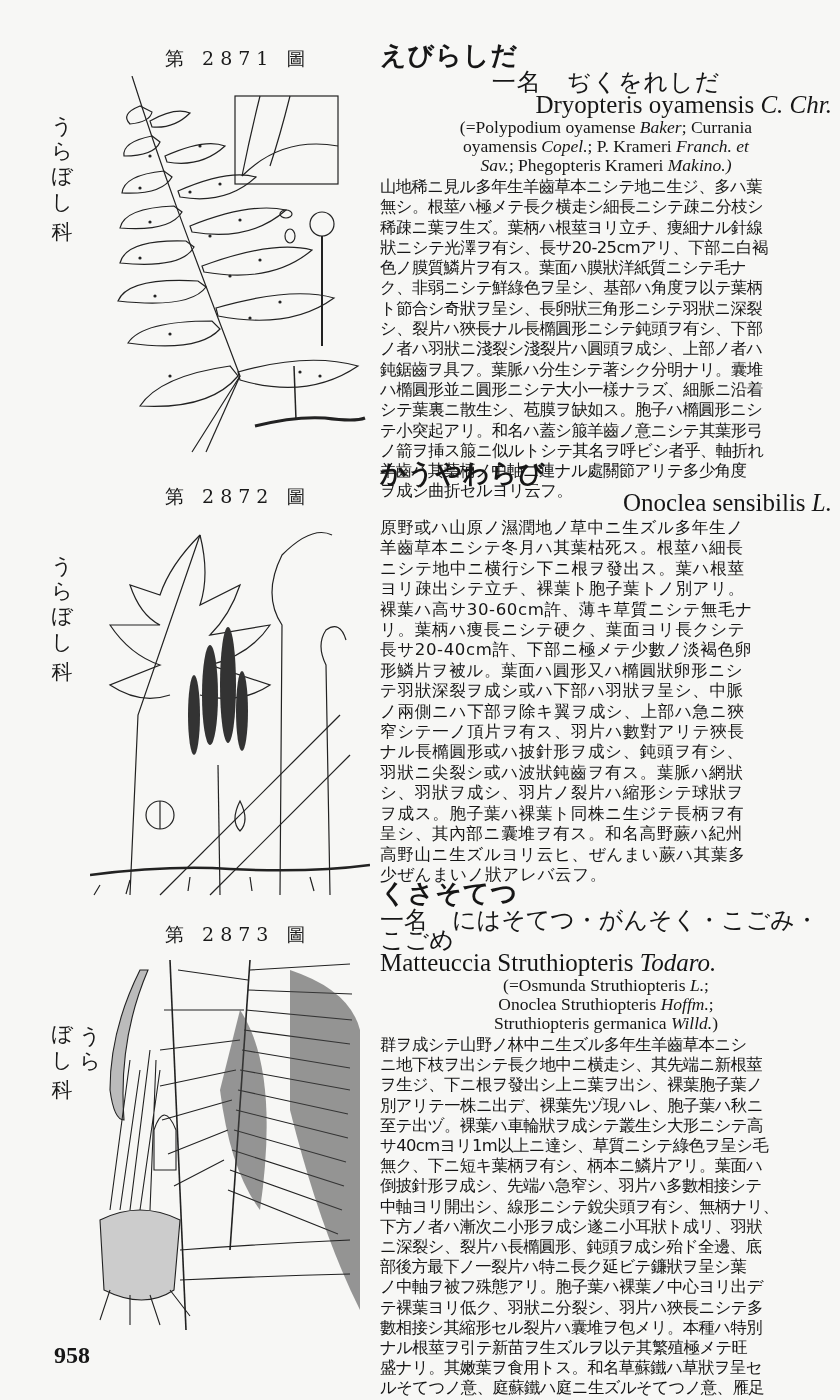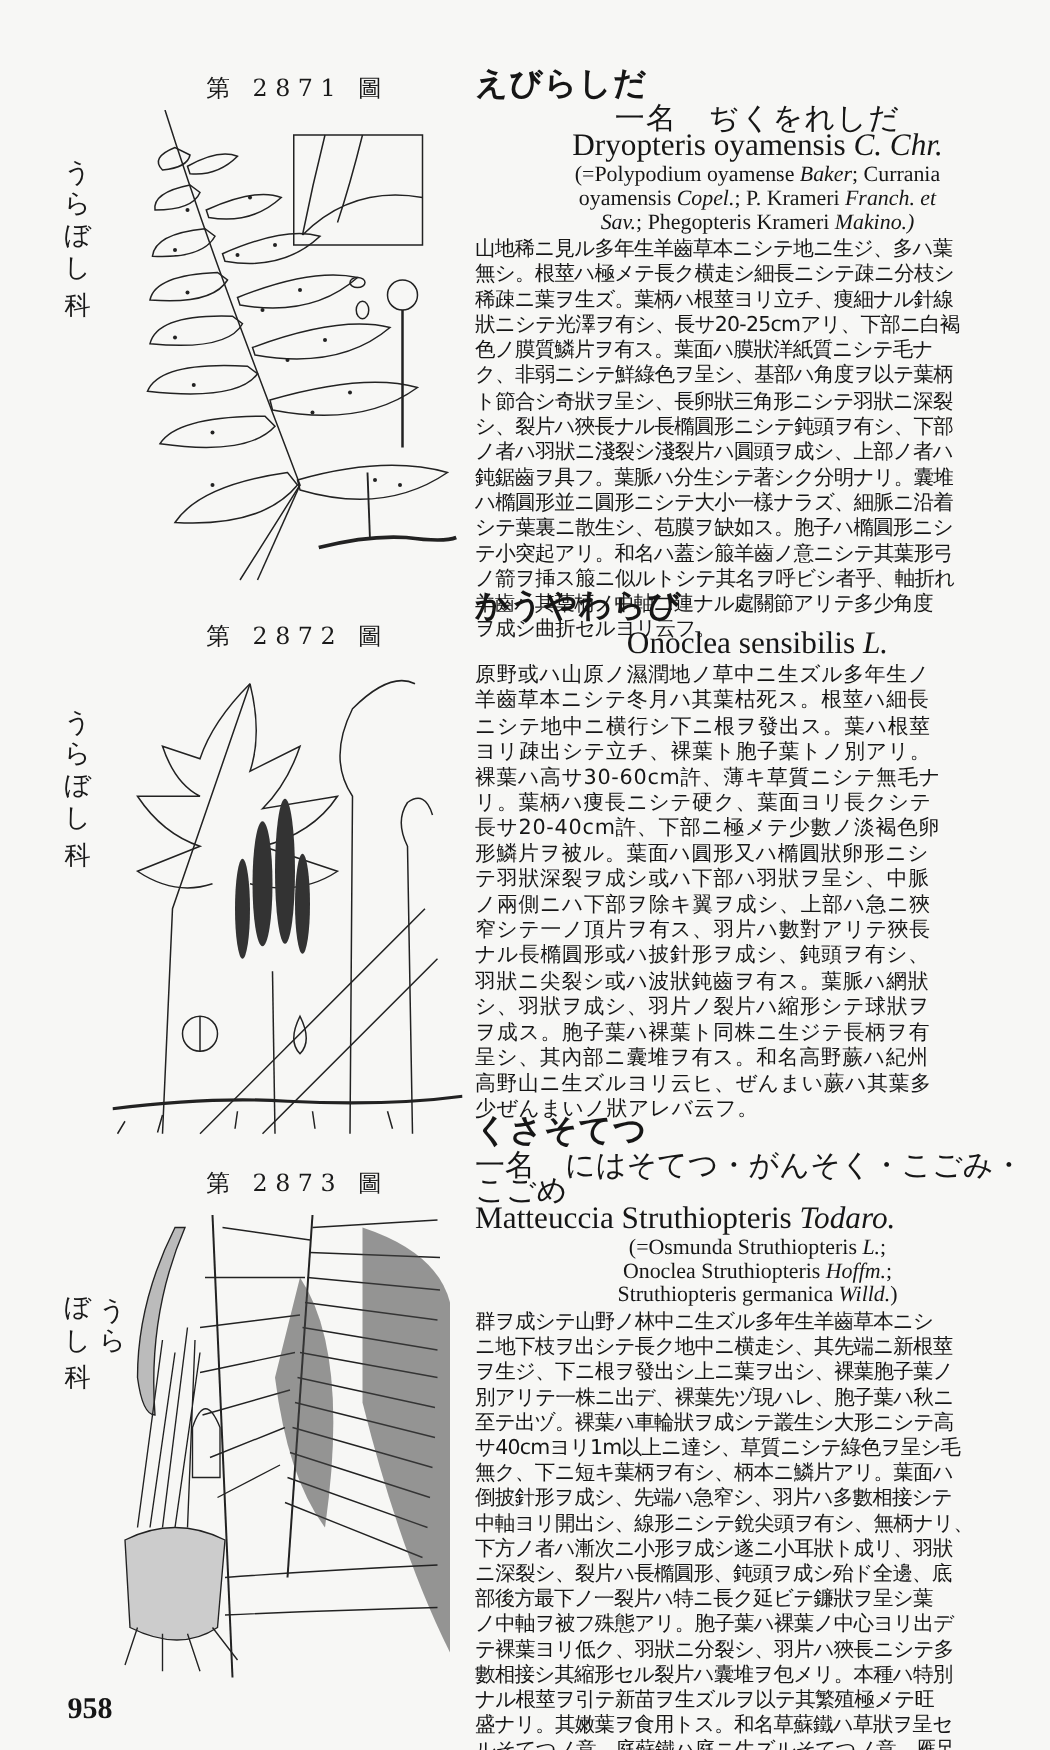"第 2871 圖" .page { top: 12px -> 0 }
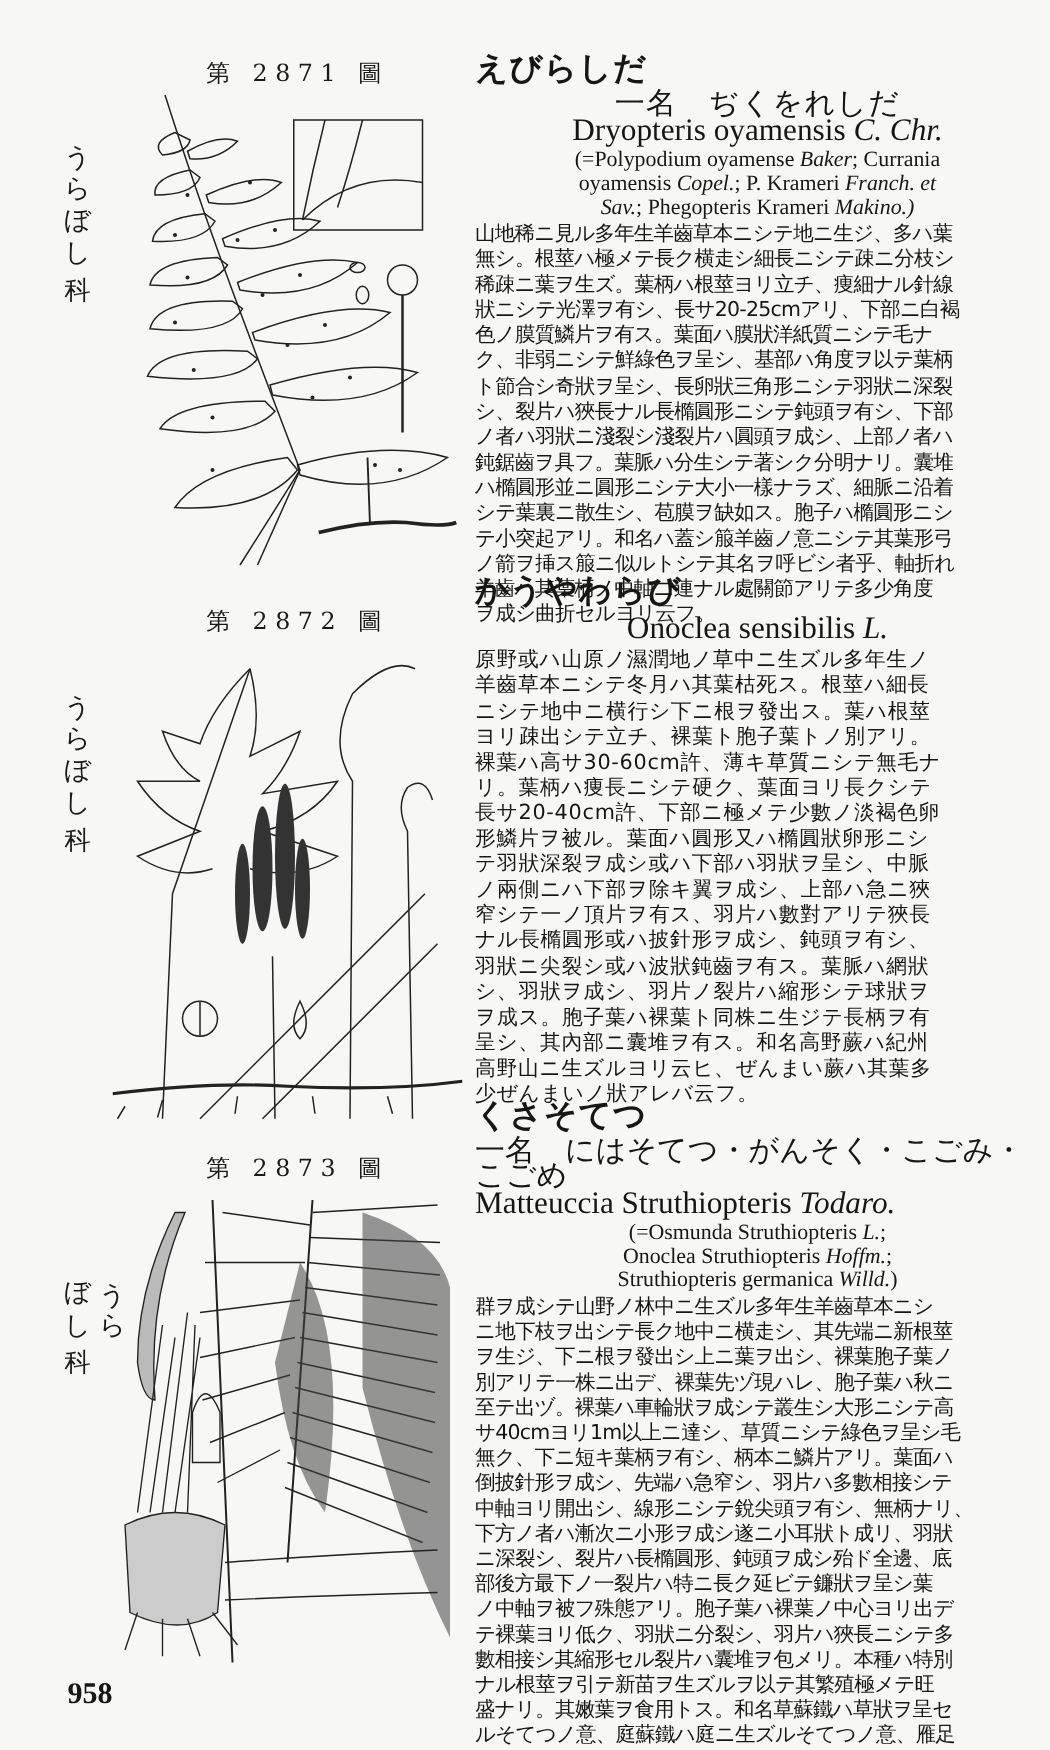"Dryopteris oyamensis C. Chr." .sci-name { text-align: center -> right }
